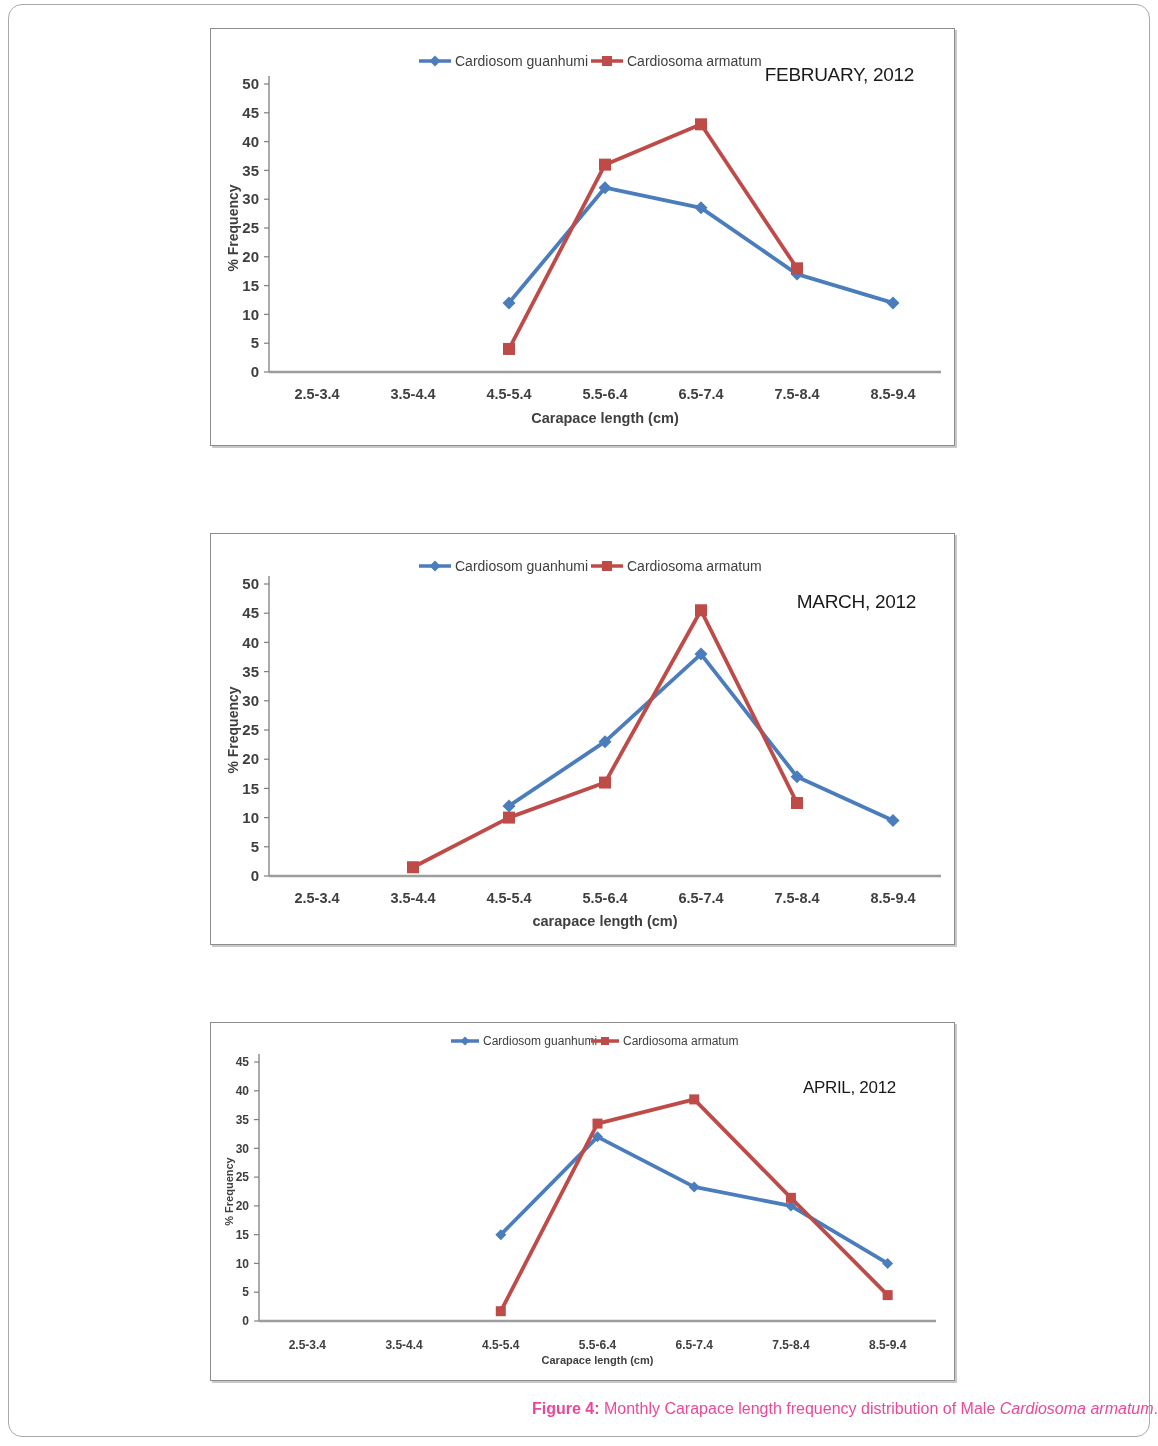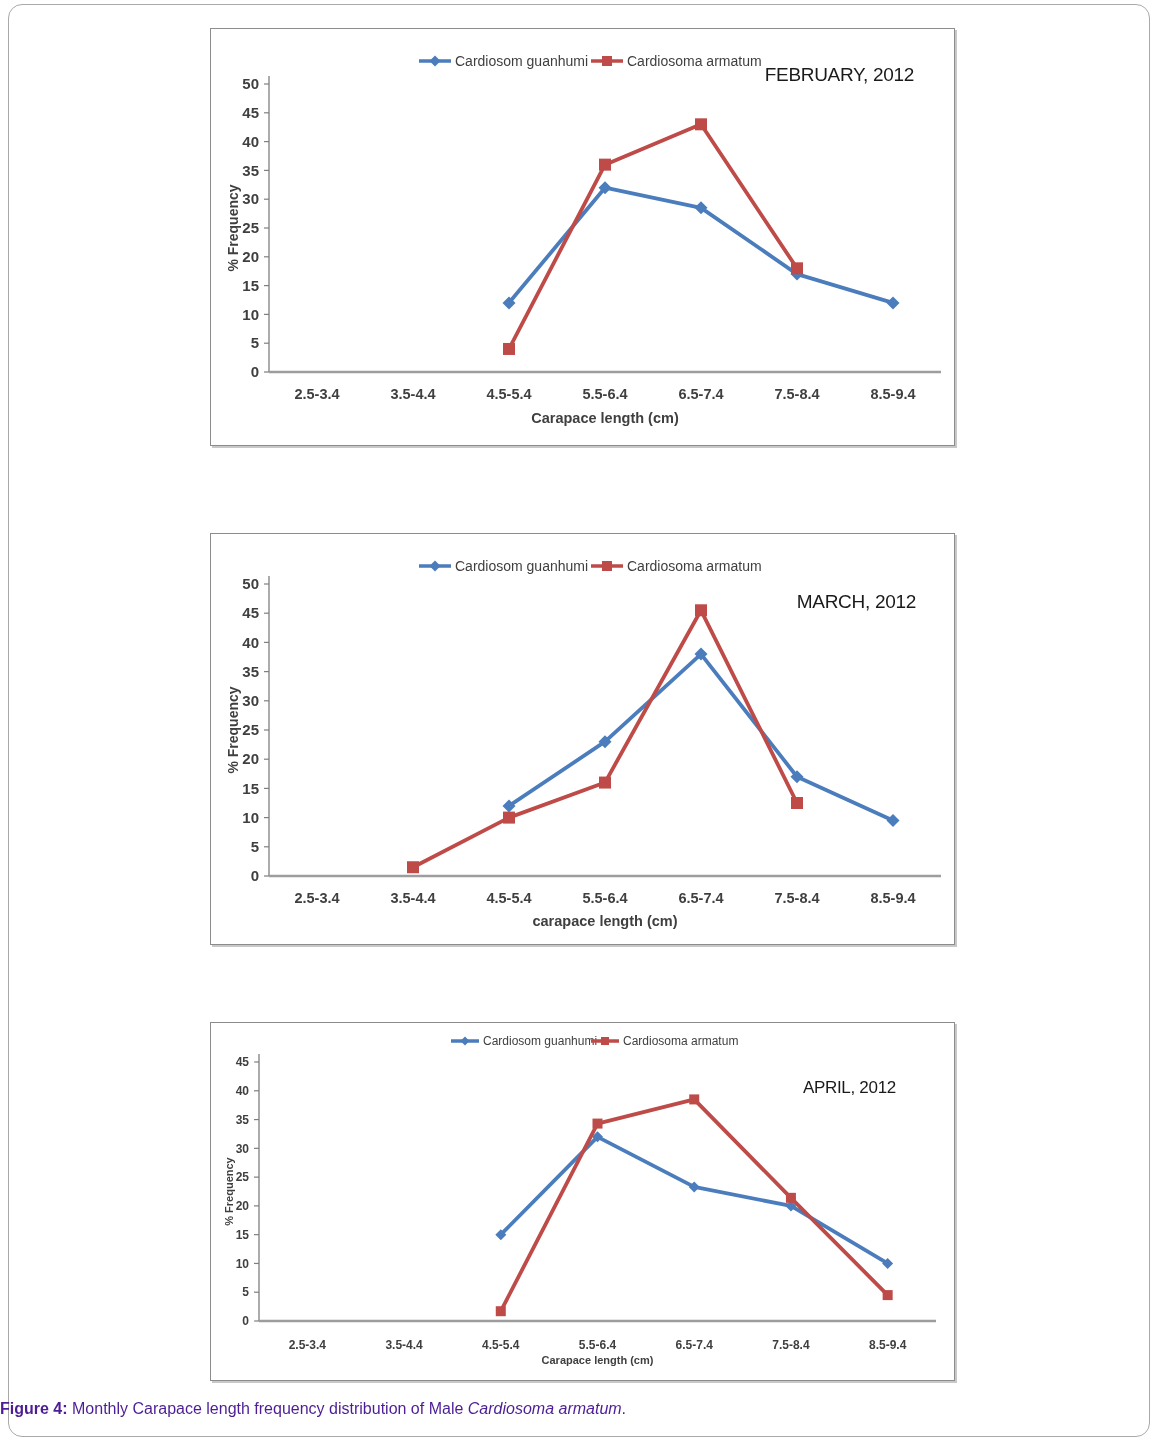"Figure 4: Monthly Carapace length" .caption { color: #4c1d95 -> #ec4899; text-align: left -> right }
